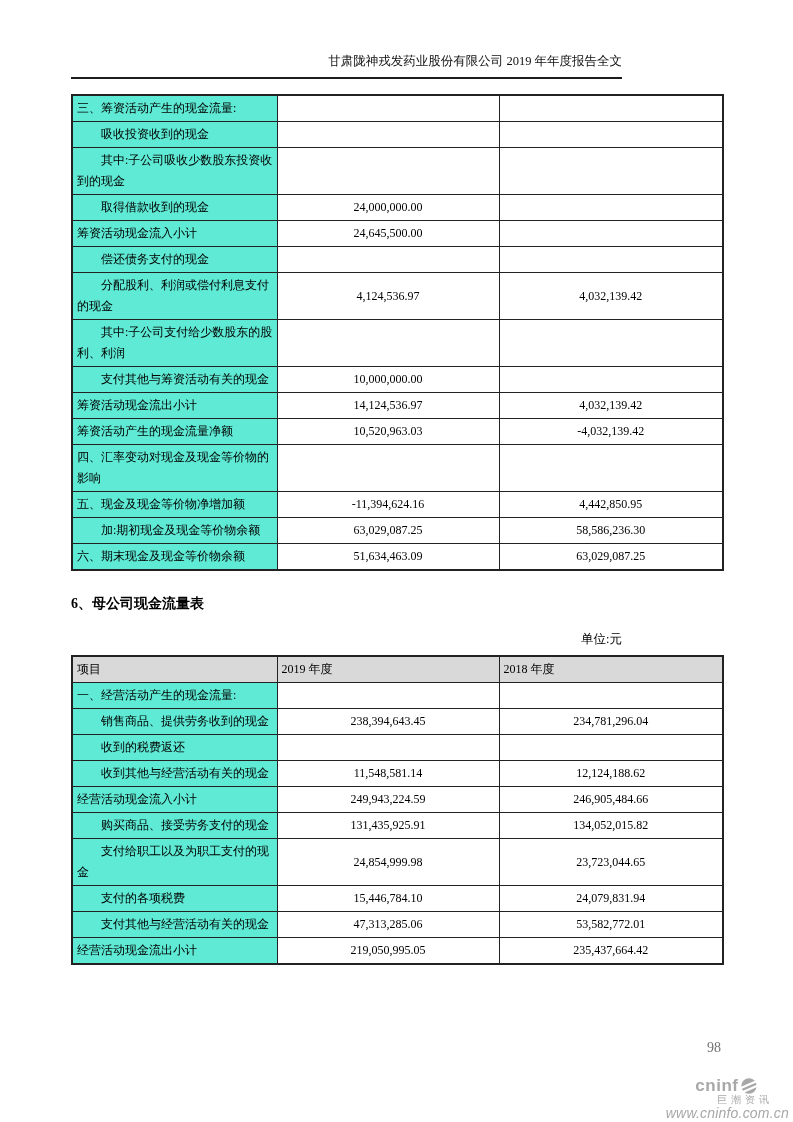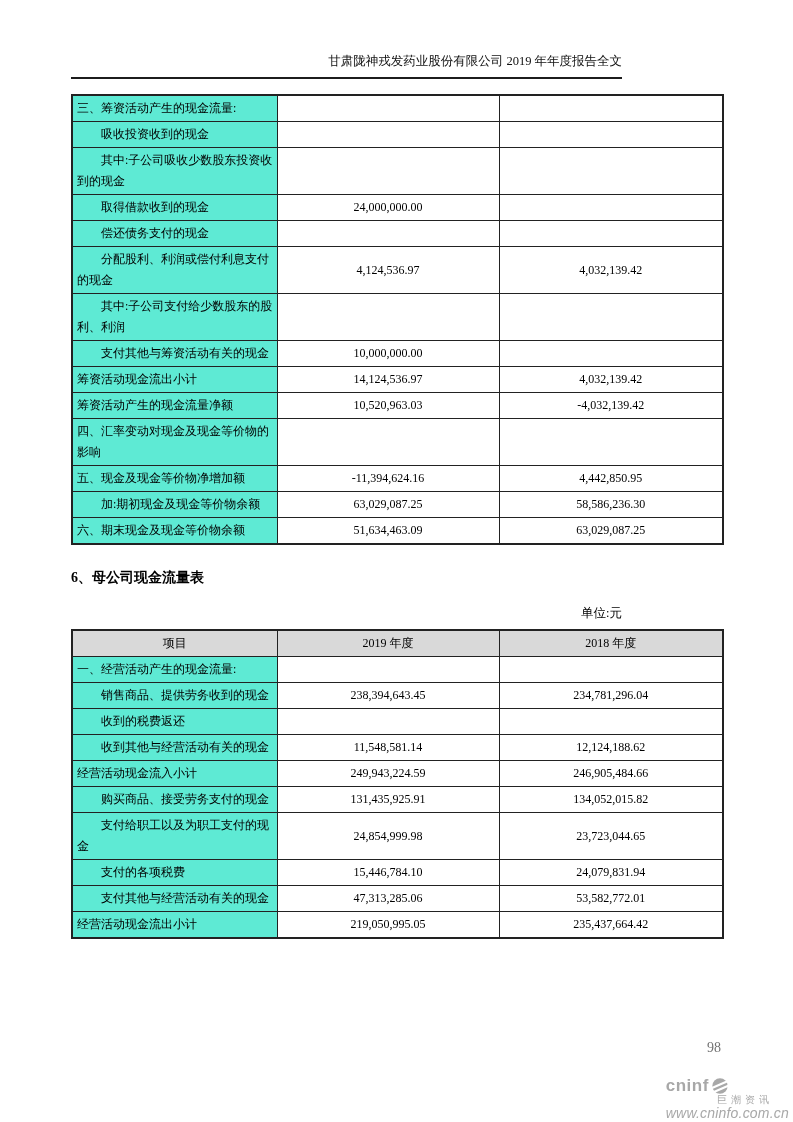"筹资活动现金流入小计" tr { html: none -> <tr> <td>筹资活动现金流入小计</td> <td>24,645,500.00</td> <td></td> </tr> }
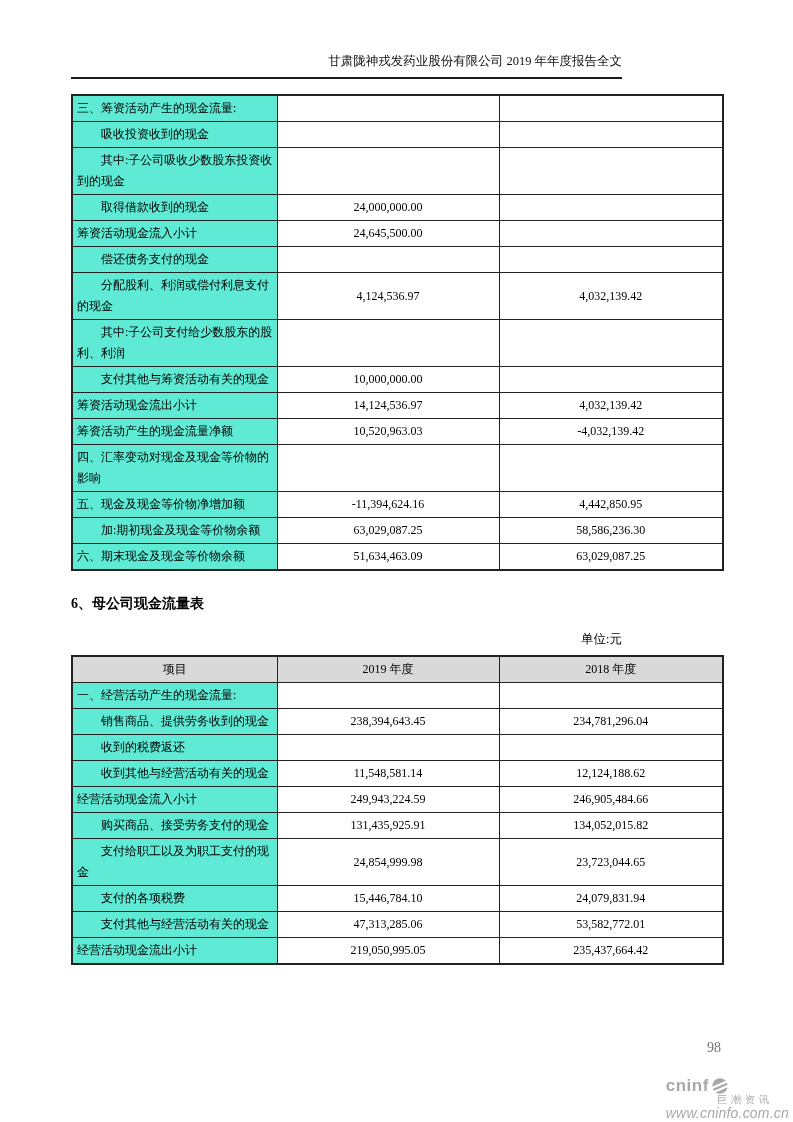"项目" table.fin th { text-align: center -> left }
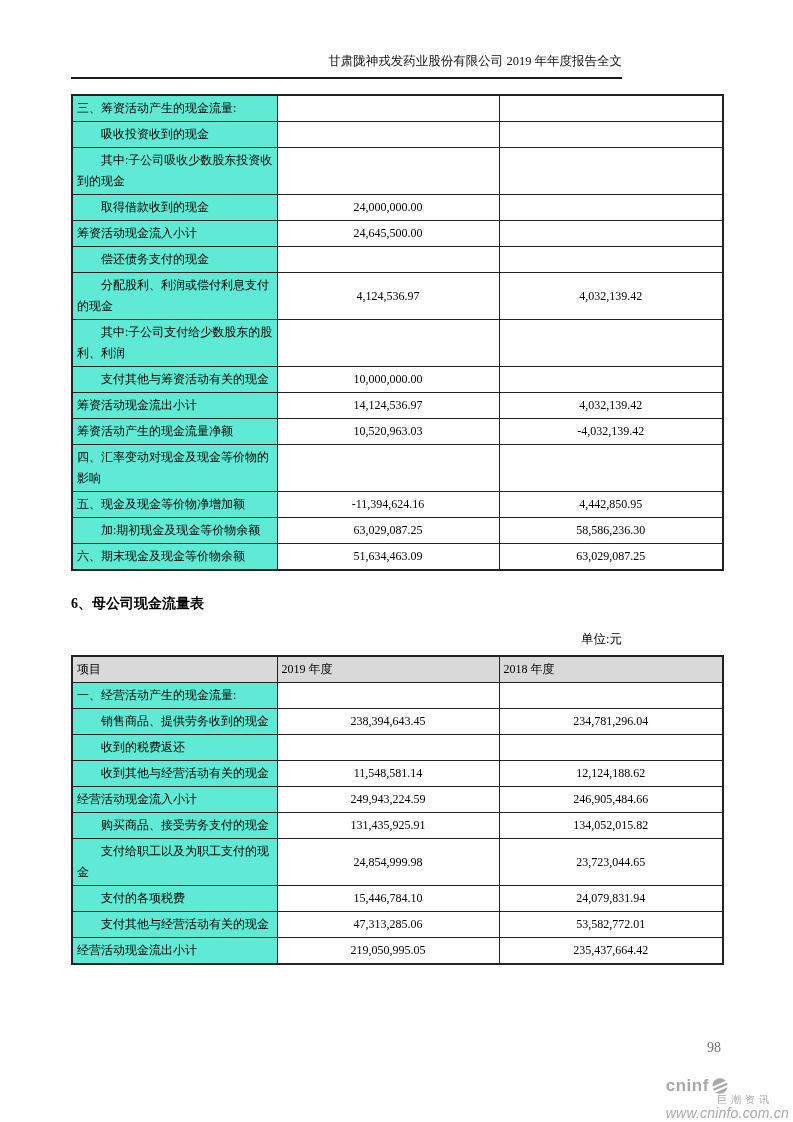"cninf" .cninfo-brand-row { justify-content: flex-start -> center }
